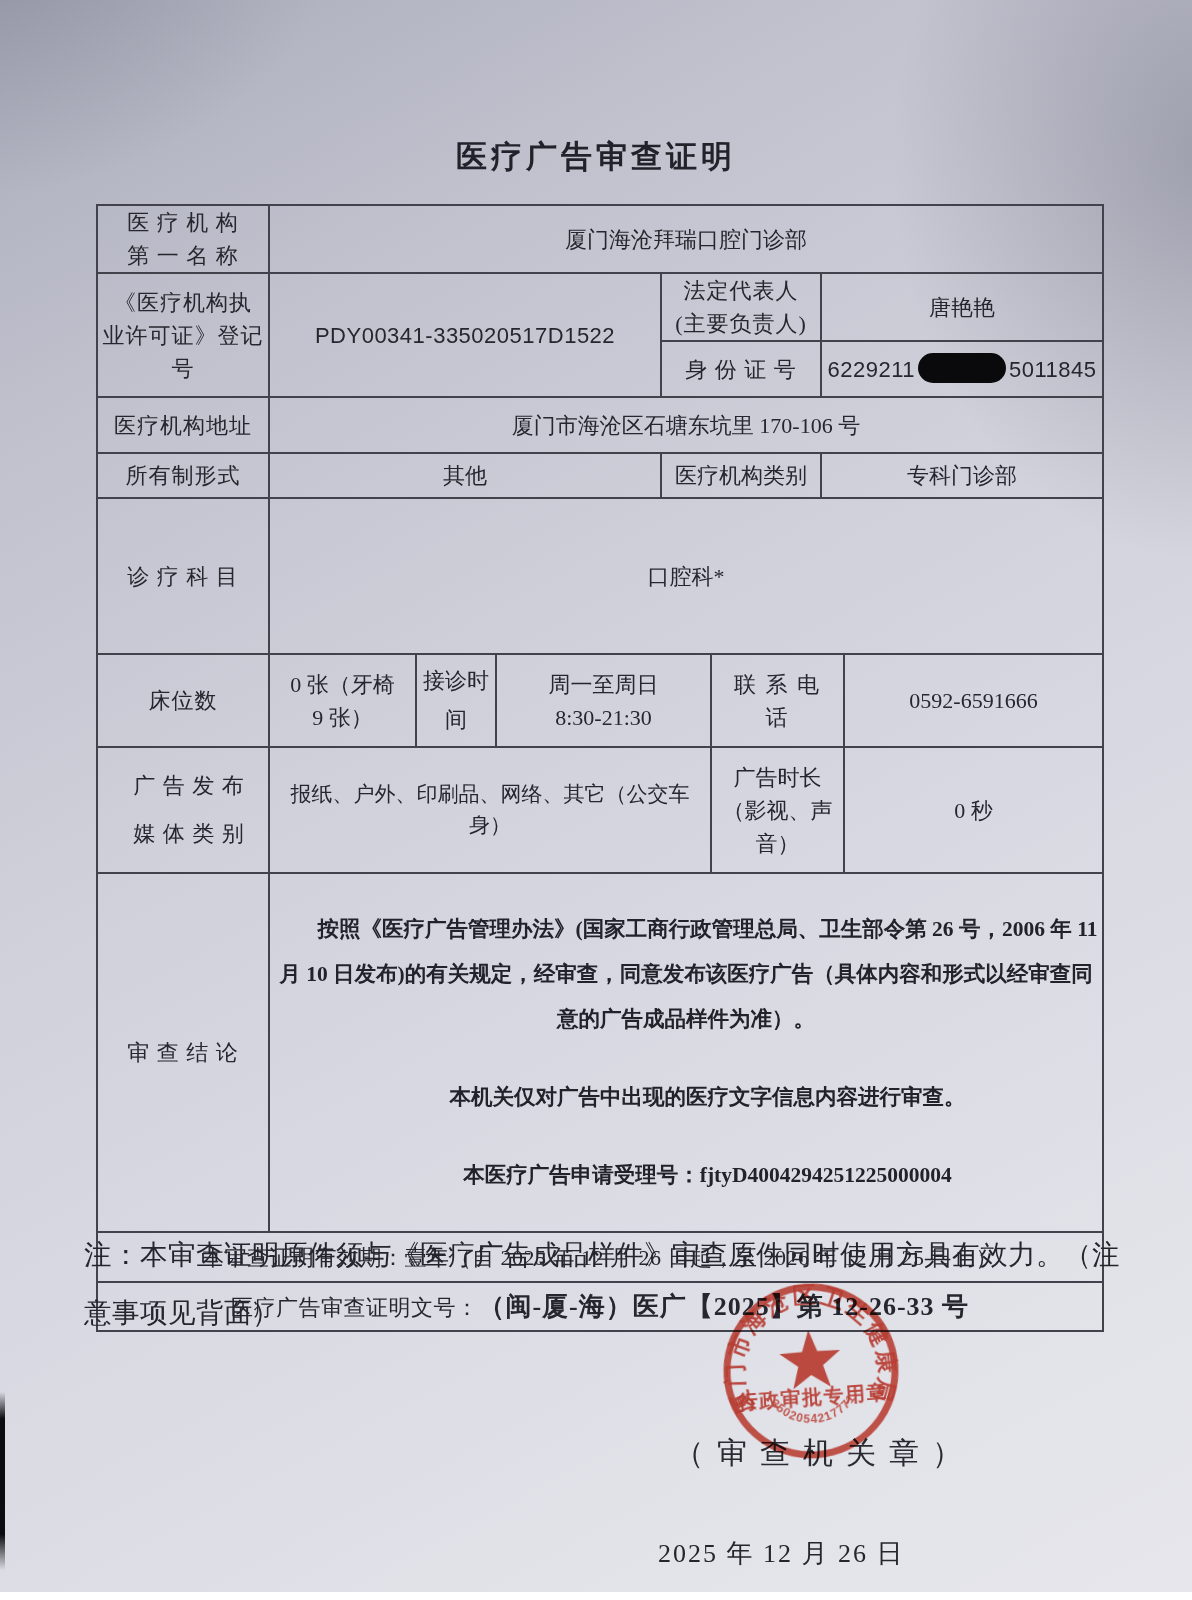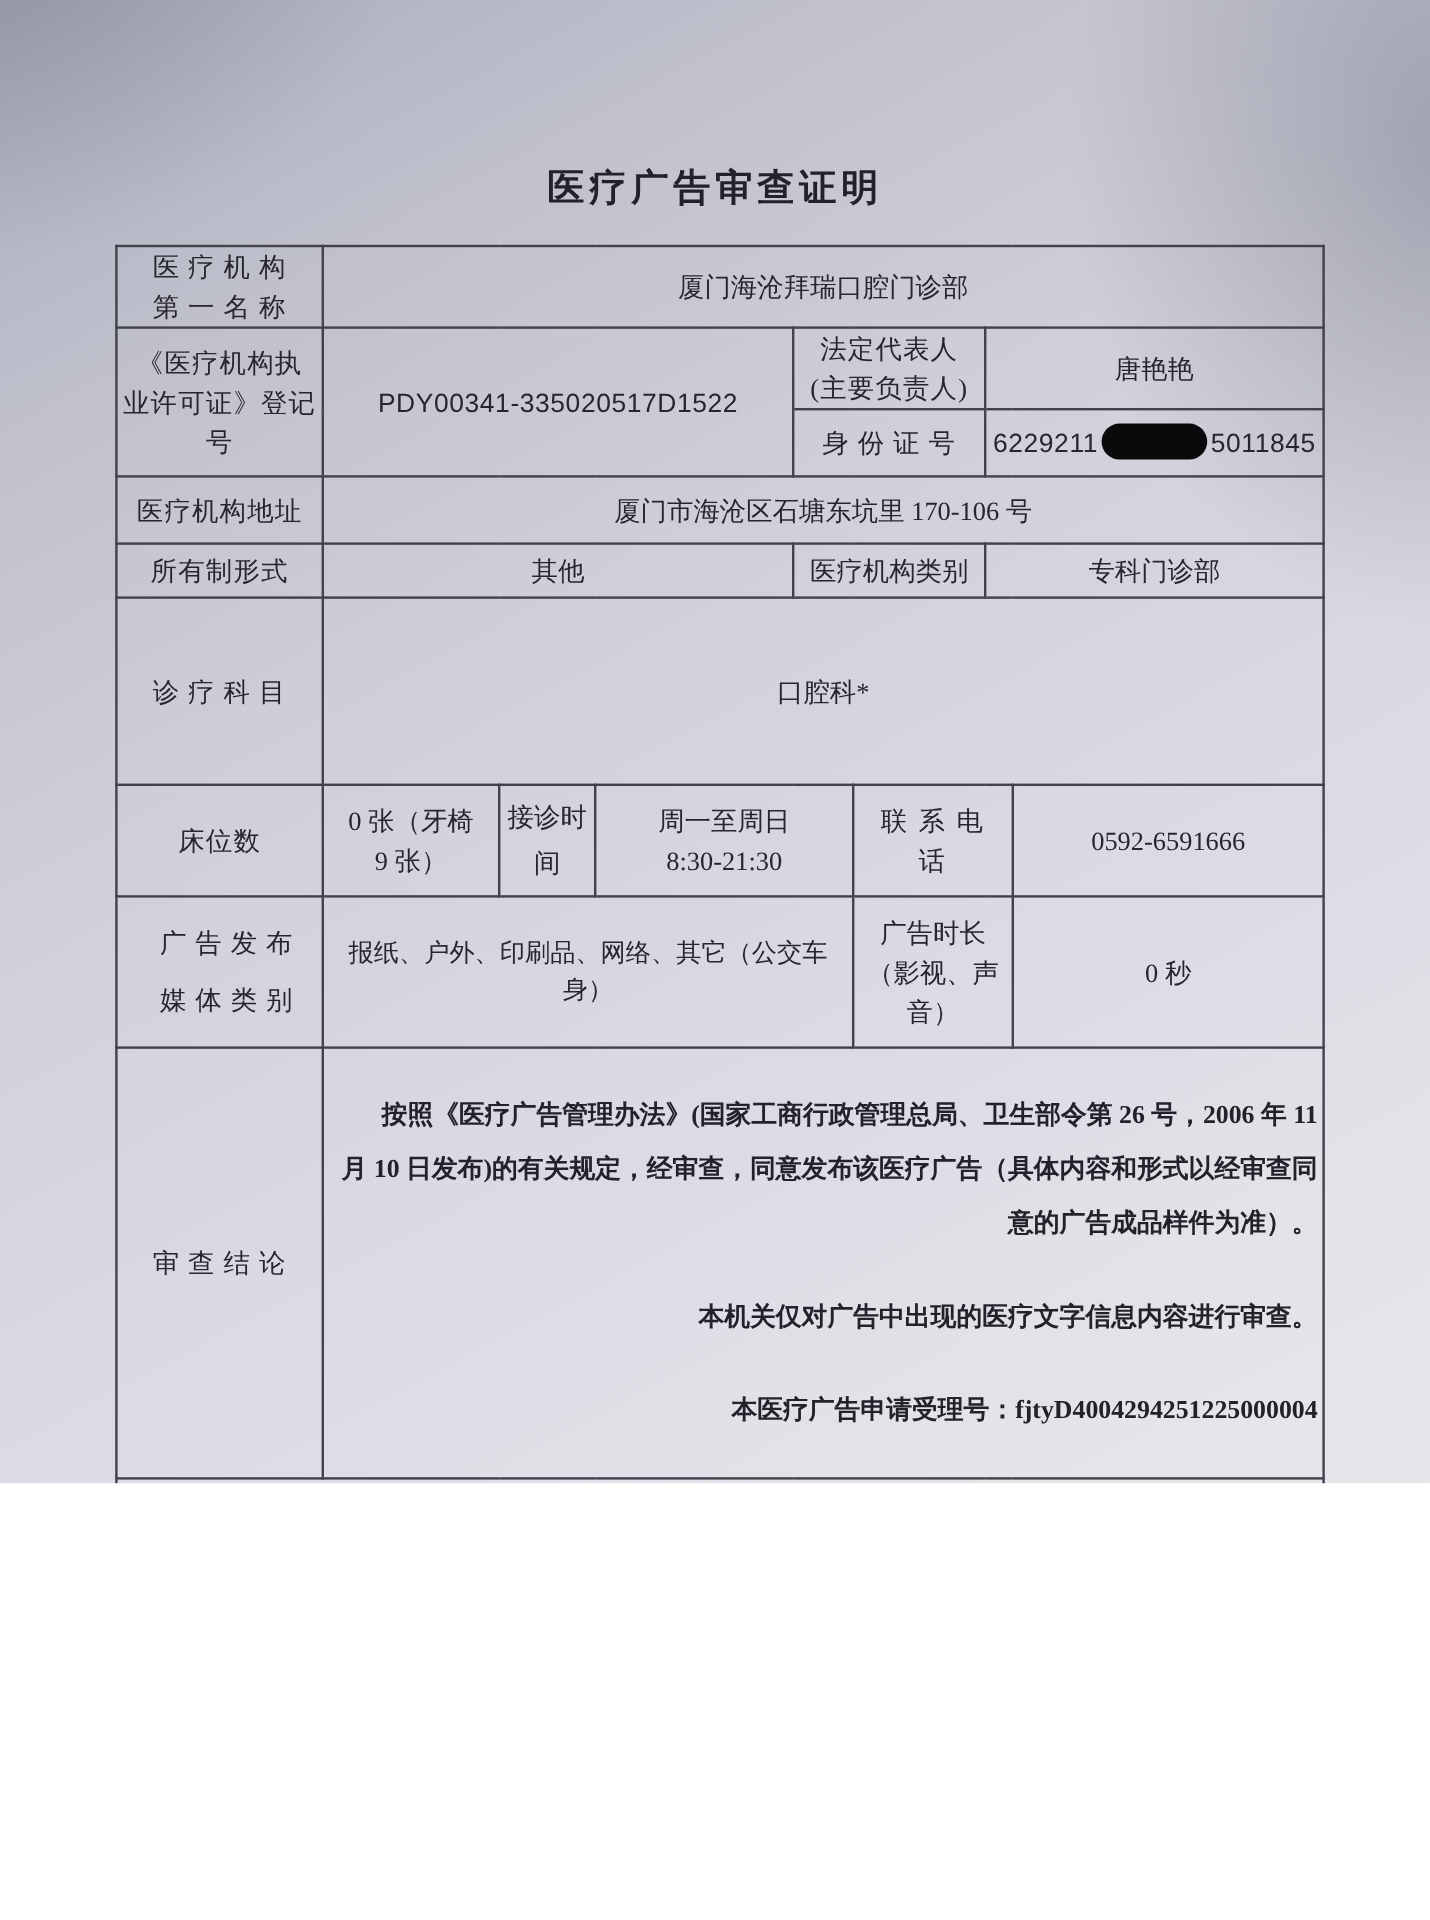"医疗广告审查证明" .paper { height: 1236px -> 1592px }
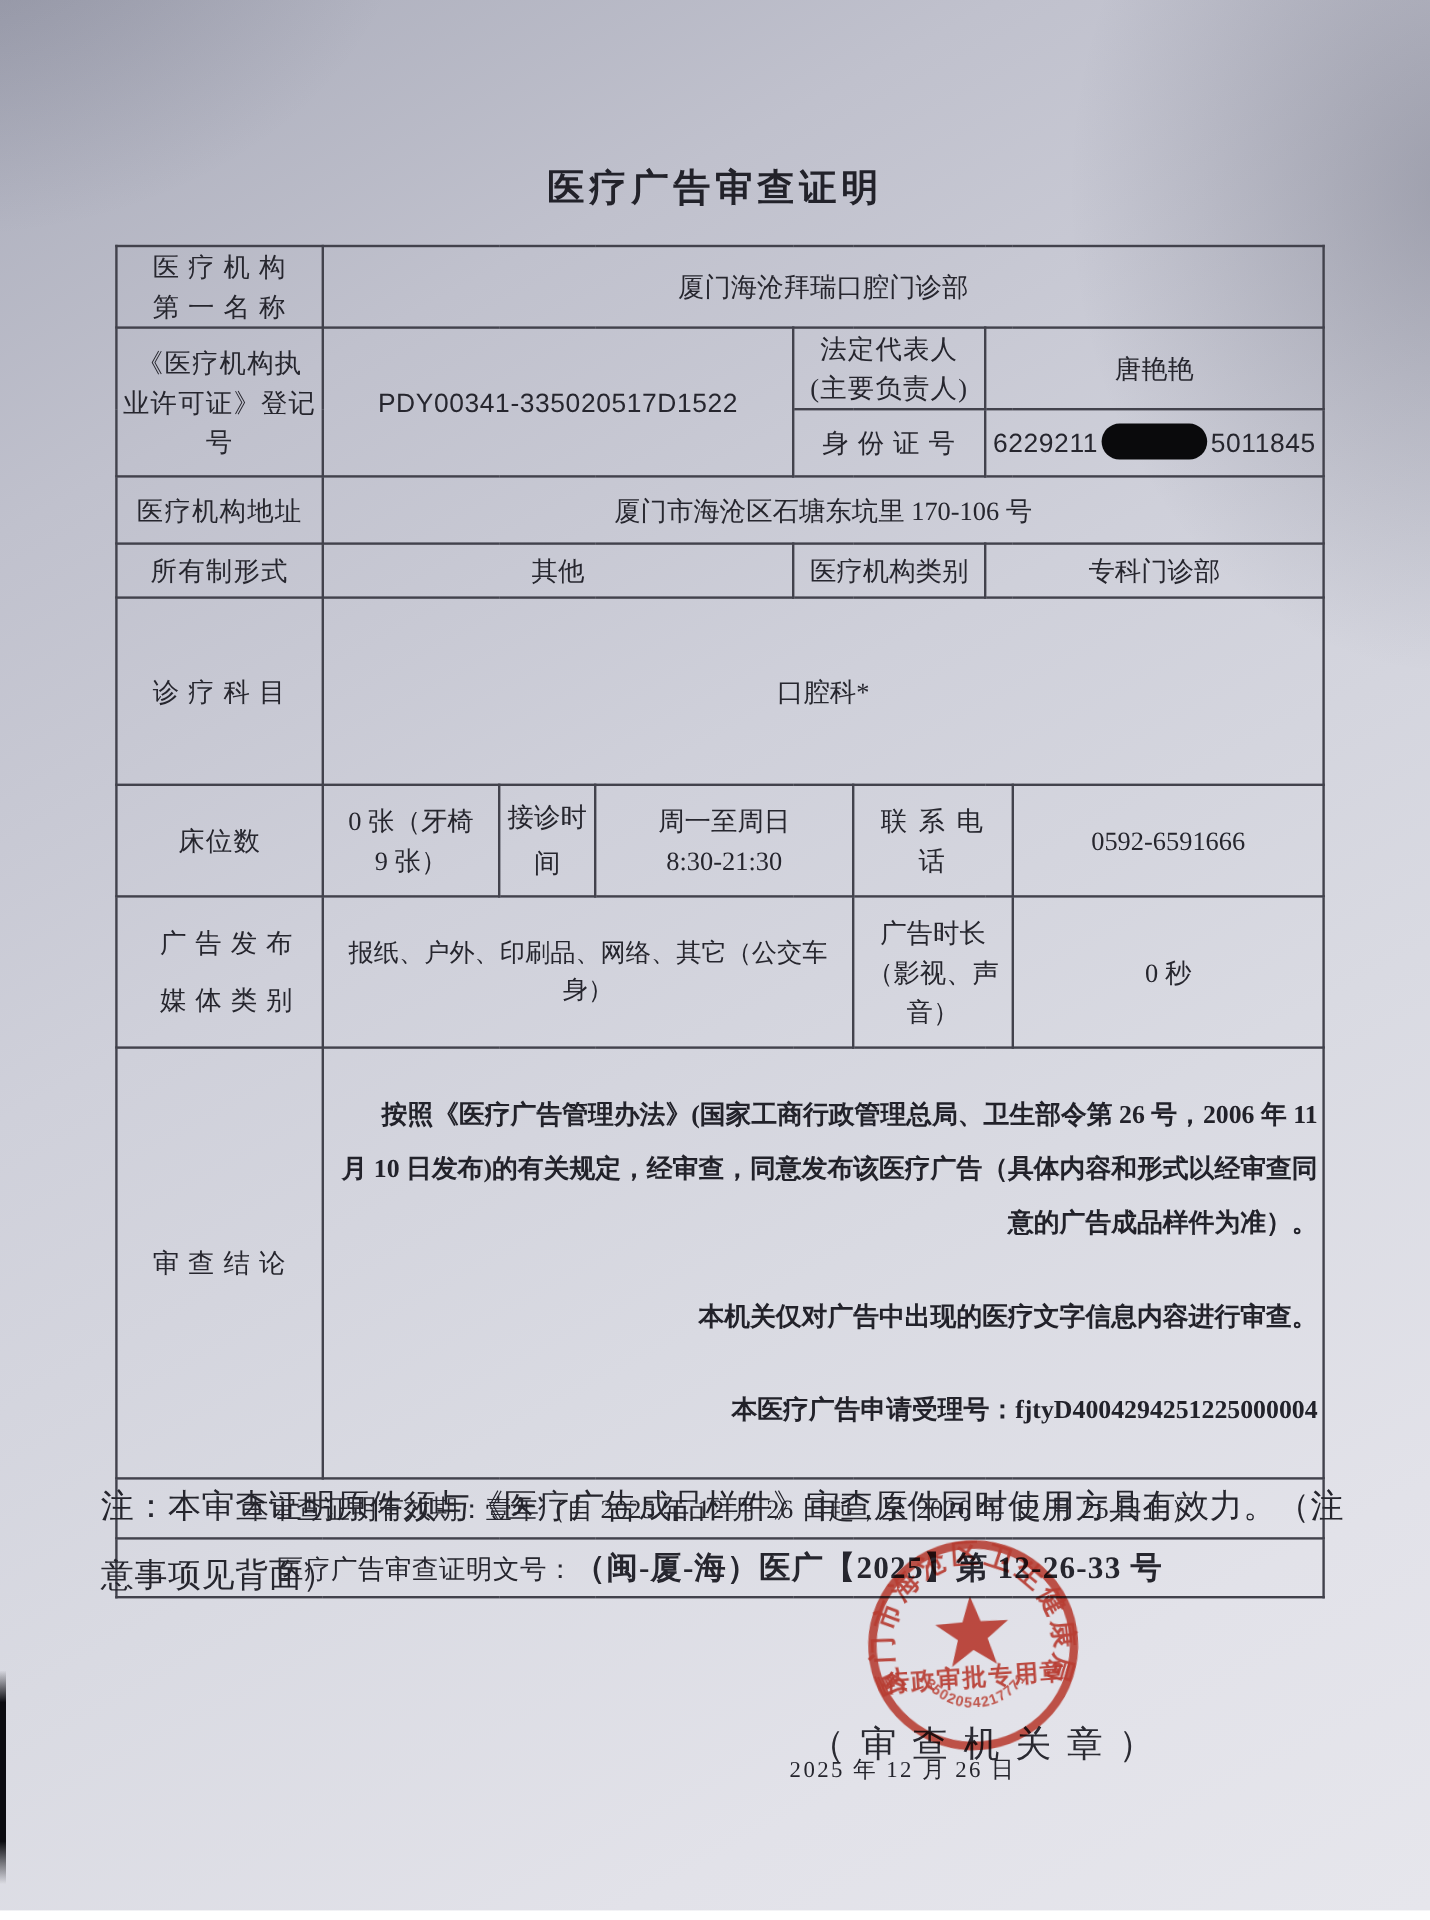"按照《医疗广告管理办法》(国家工商行政管理总局、卫生部令第 26 号，2006" td.review-cell p { text-align: right -> center }
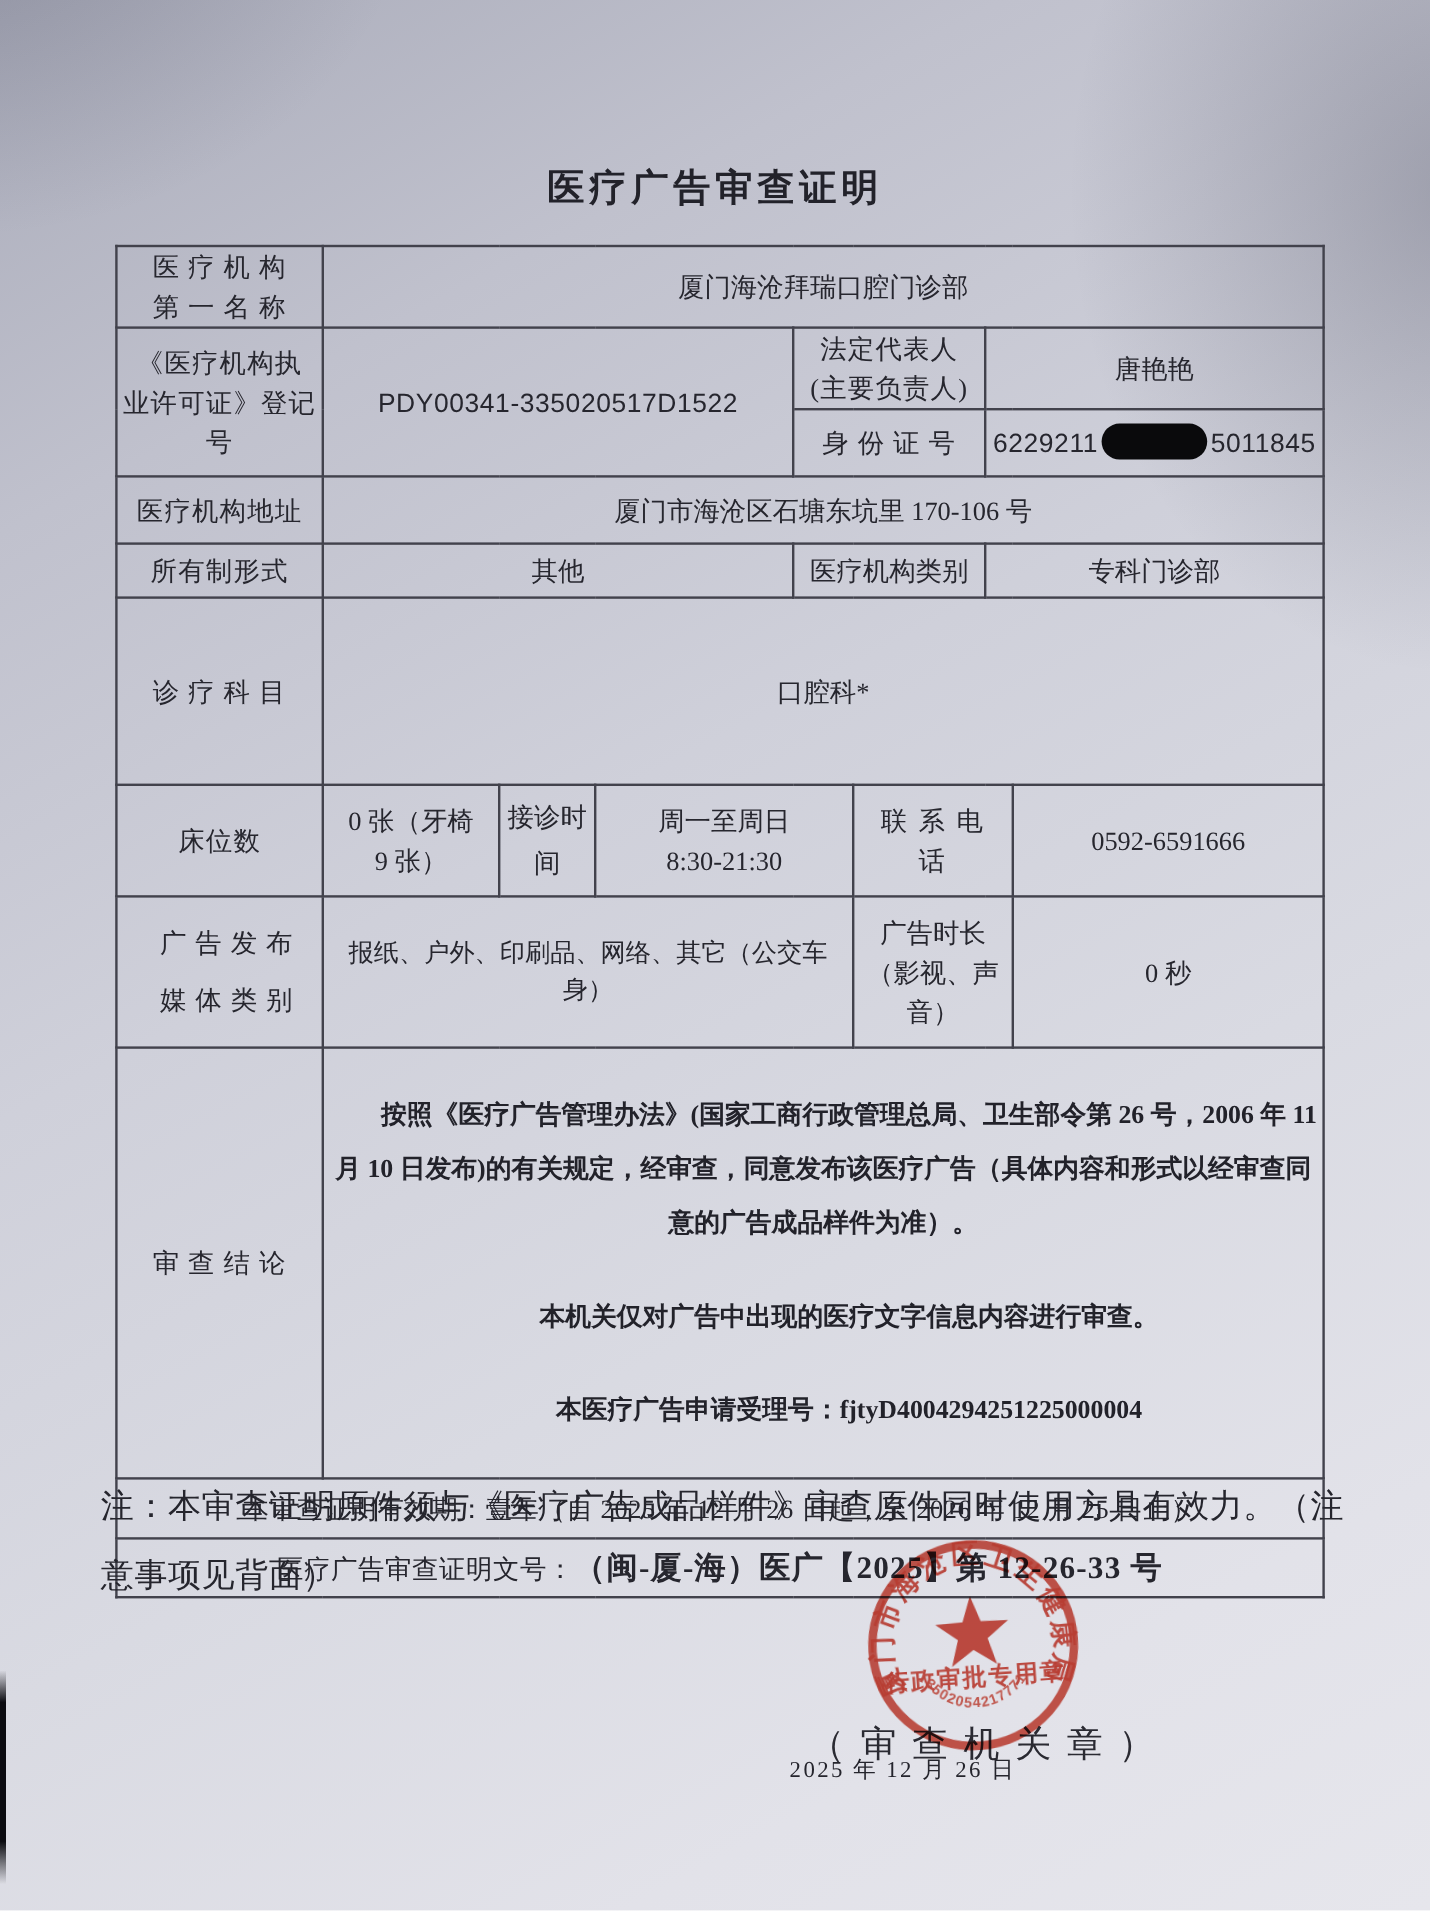"2025 年 12 月 26" .issue-date { font-size: 19px -> 26px; top: 1462px -> 1536px }
